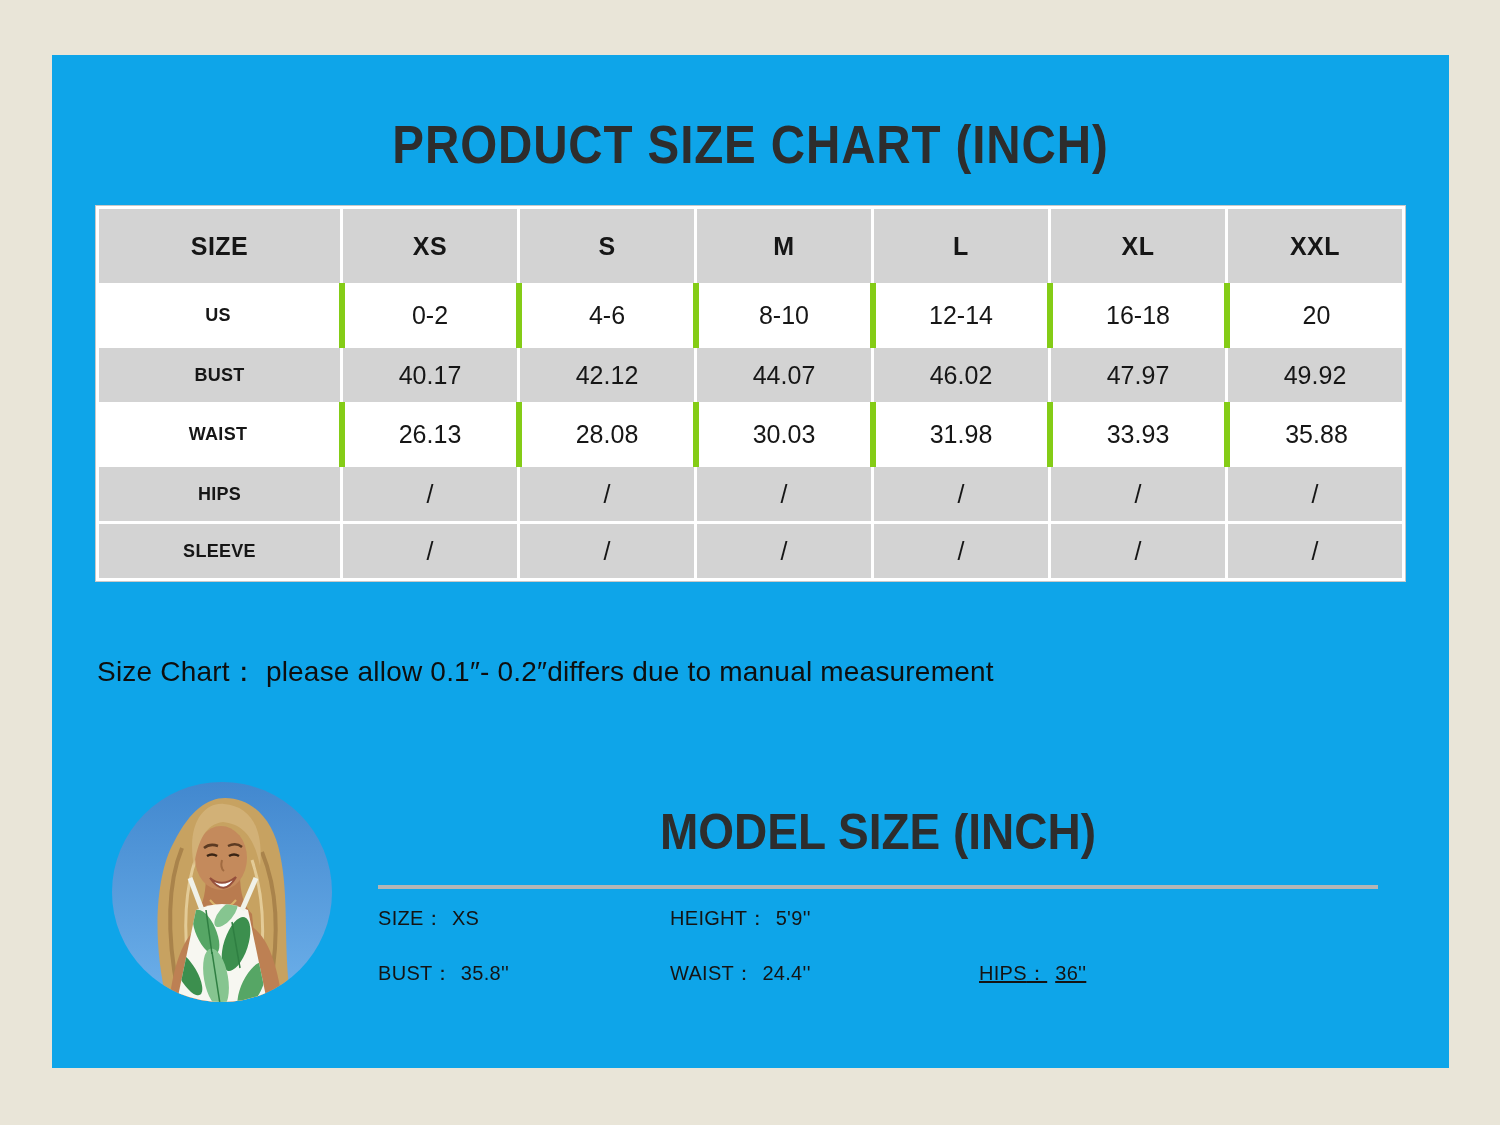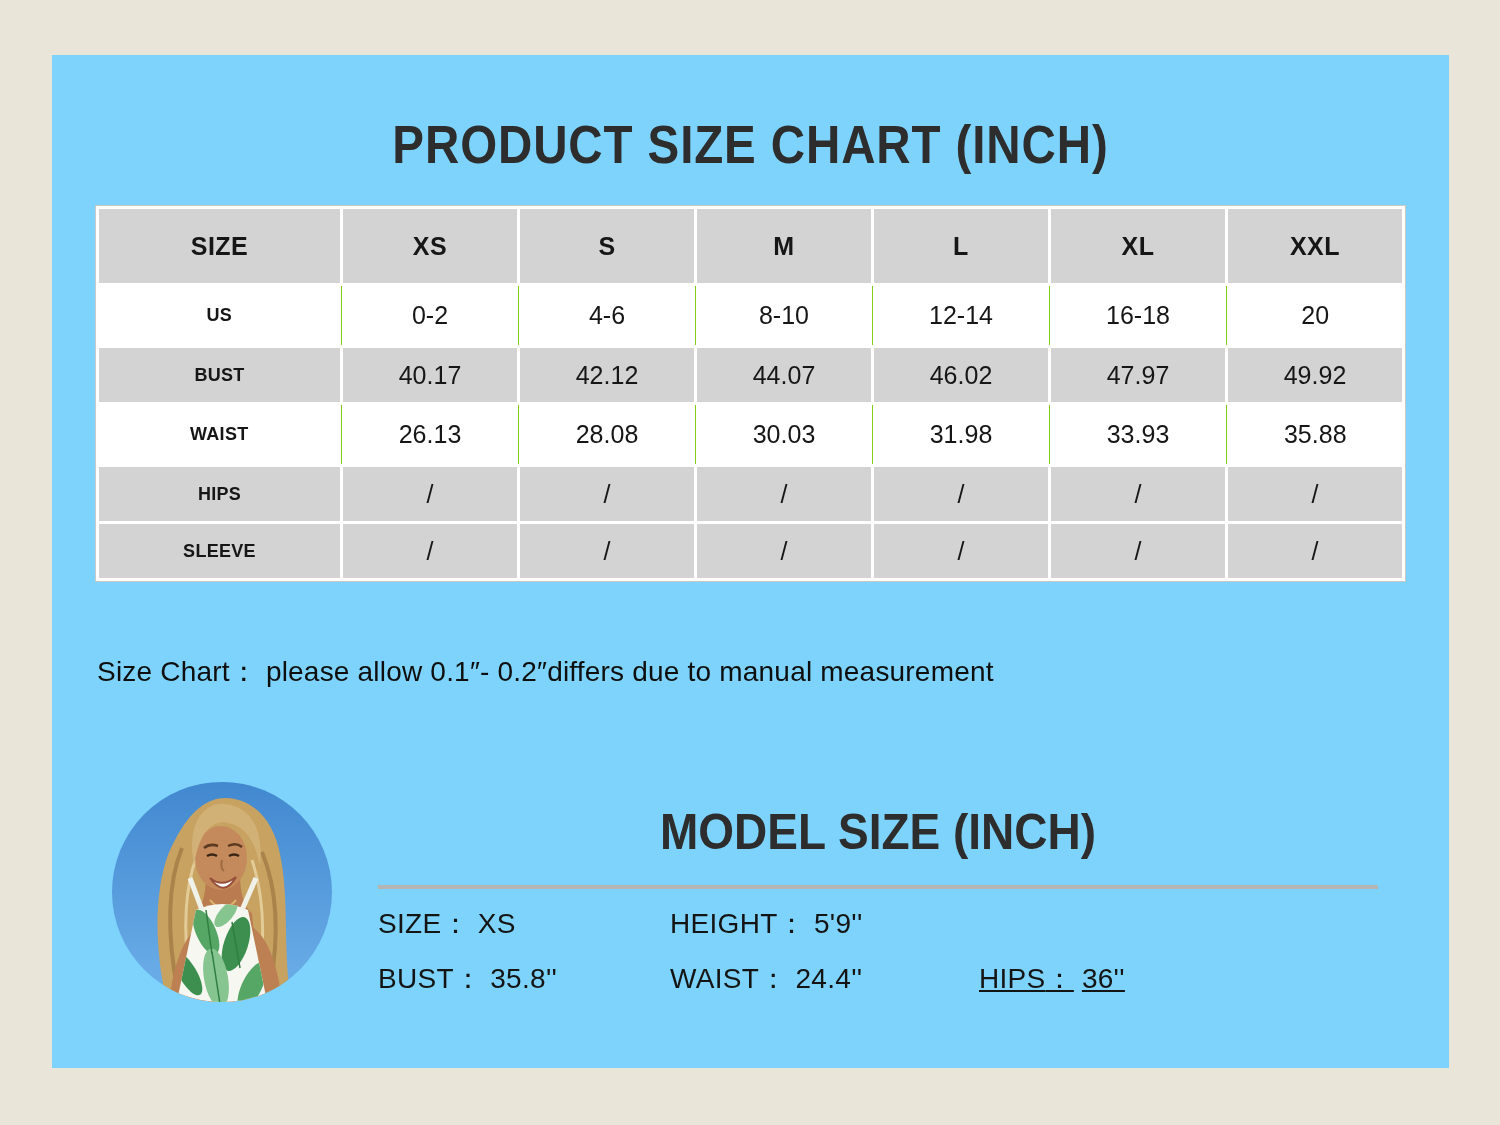"PRODUCT SIZE CHART (INCH)" .card { background: #7dd3fc -> #0ea5e9 }
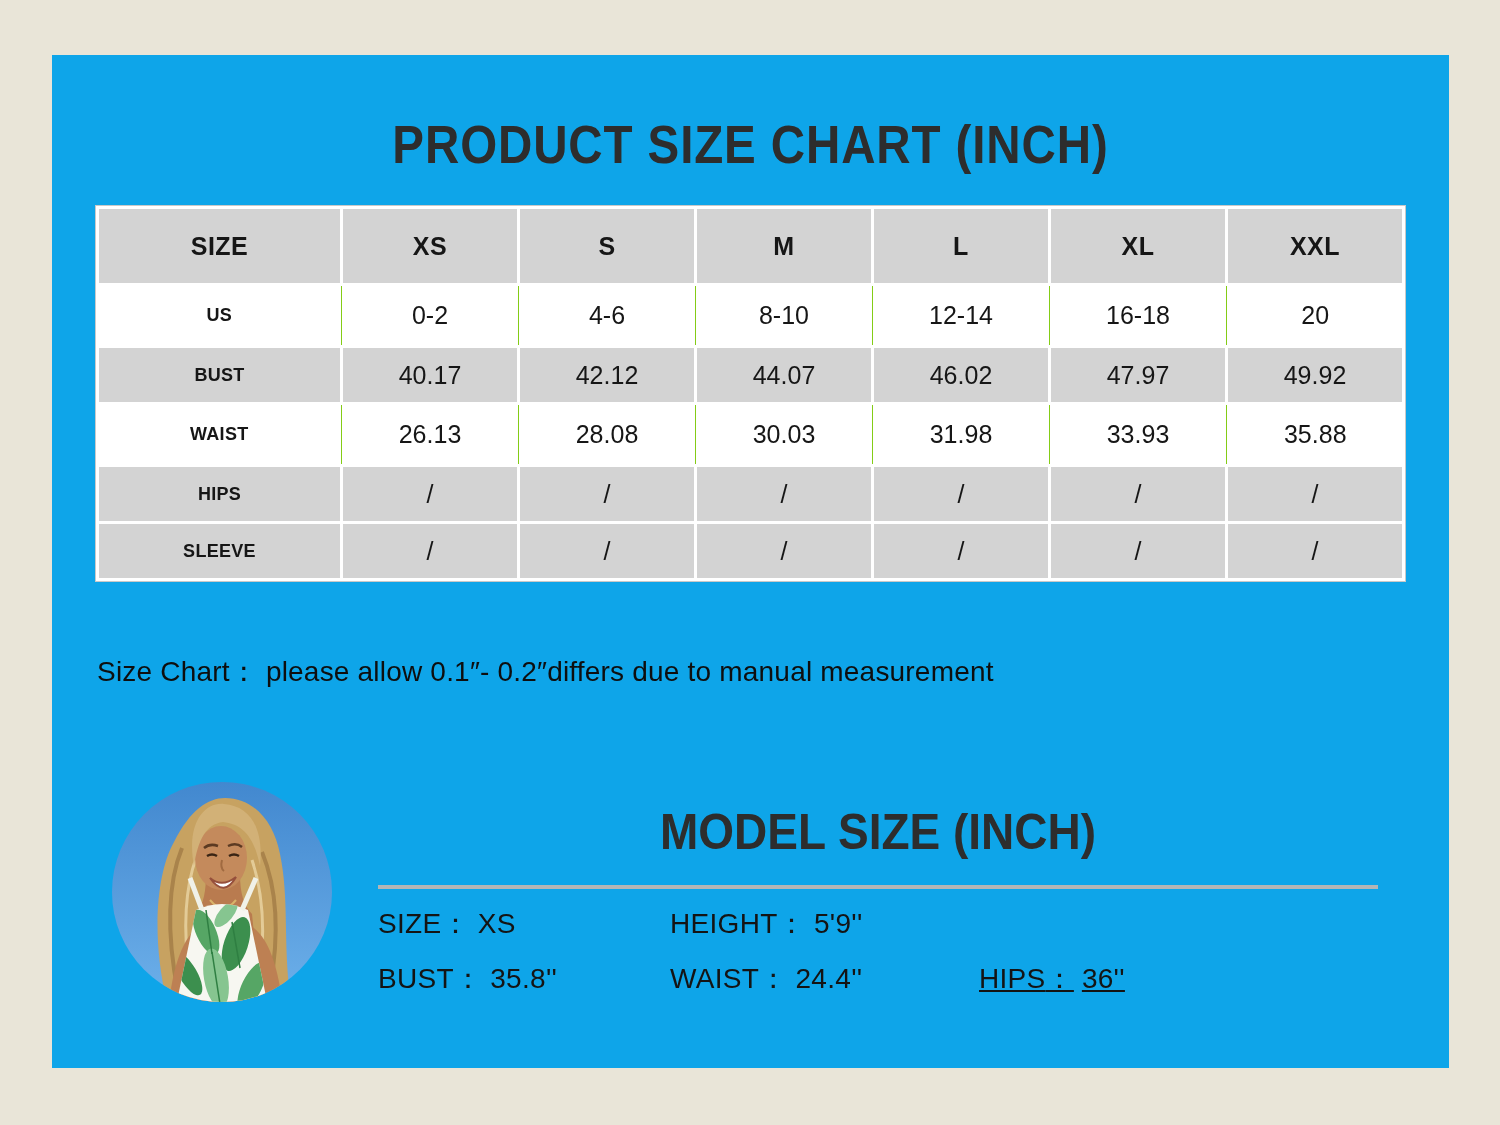"US" tr.plain td { border-right: 1px solid #84cc16 -> 6px solid #84cc16 }
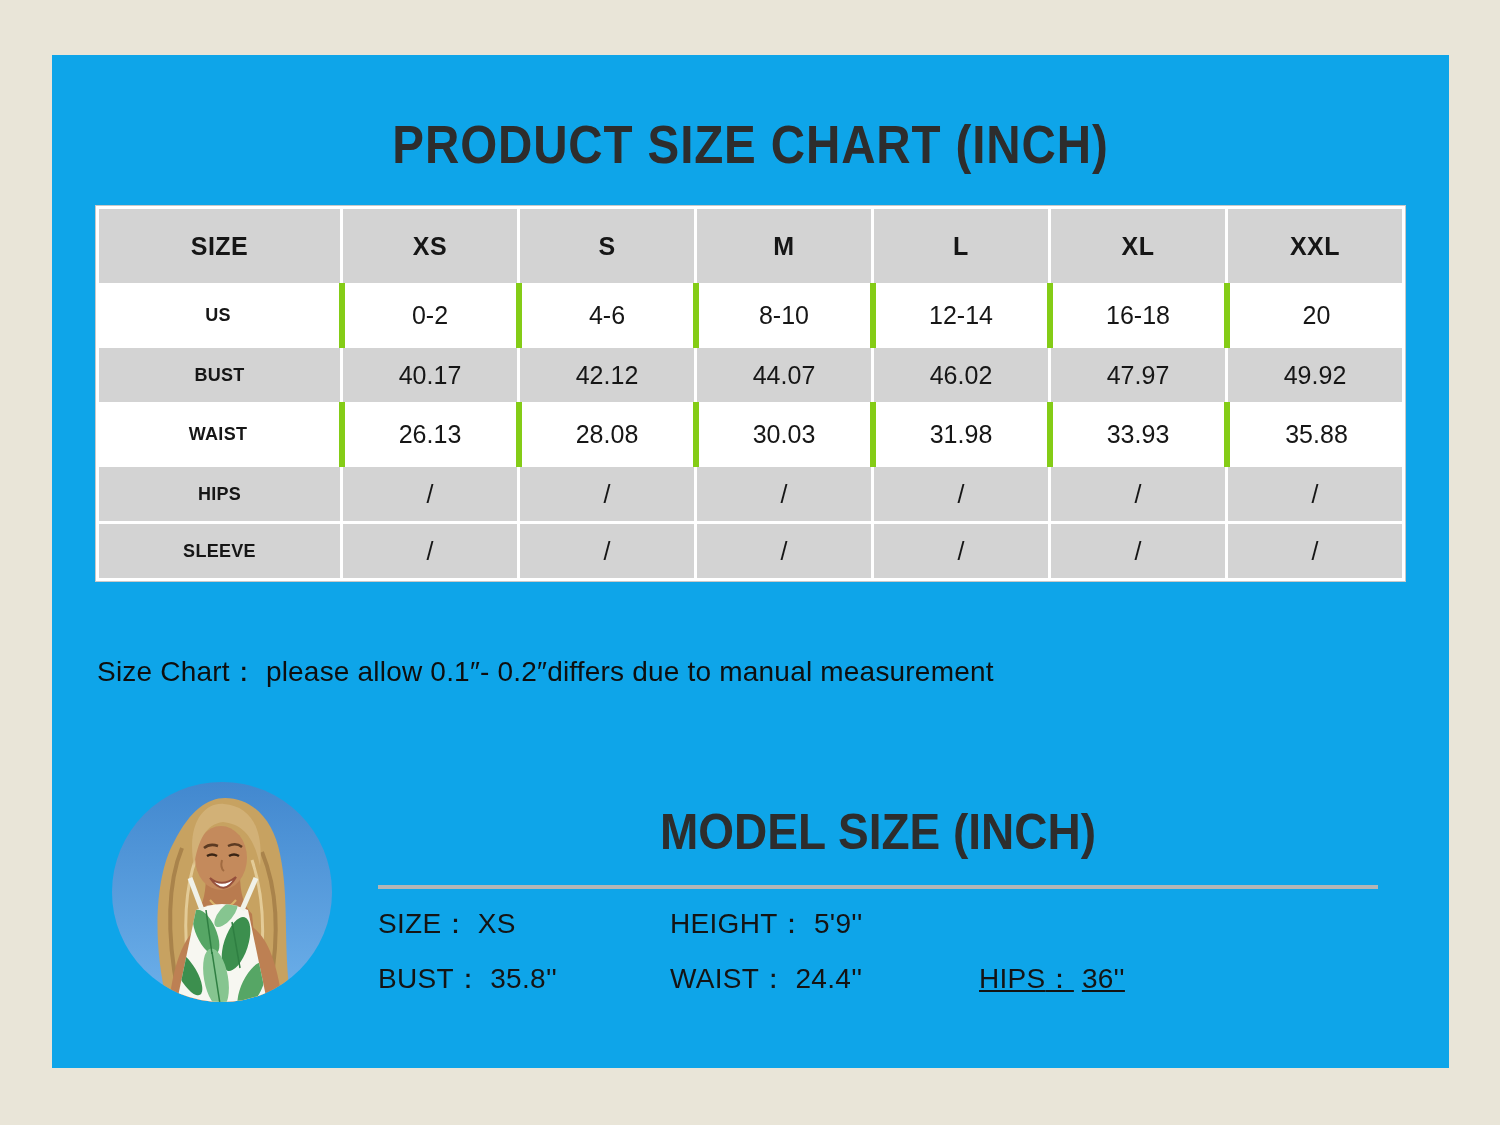"SIZE： XS" .measure { font-size: 28px -> 20px }
